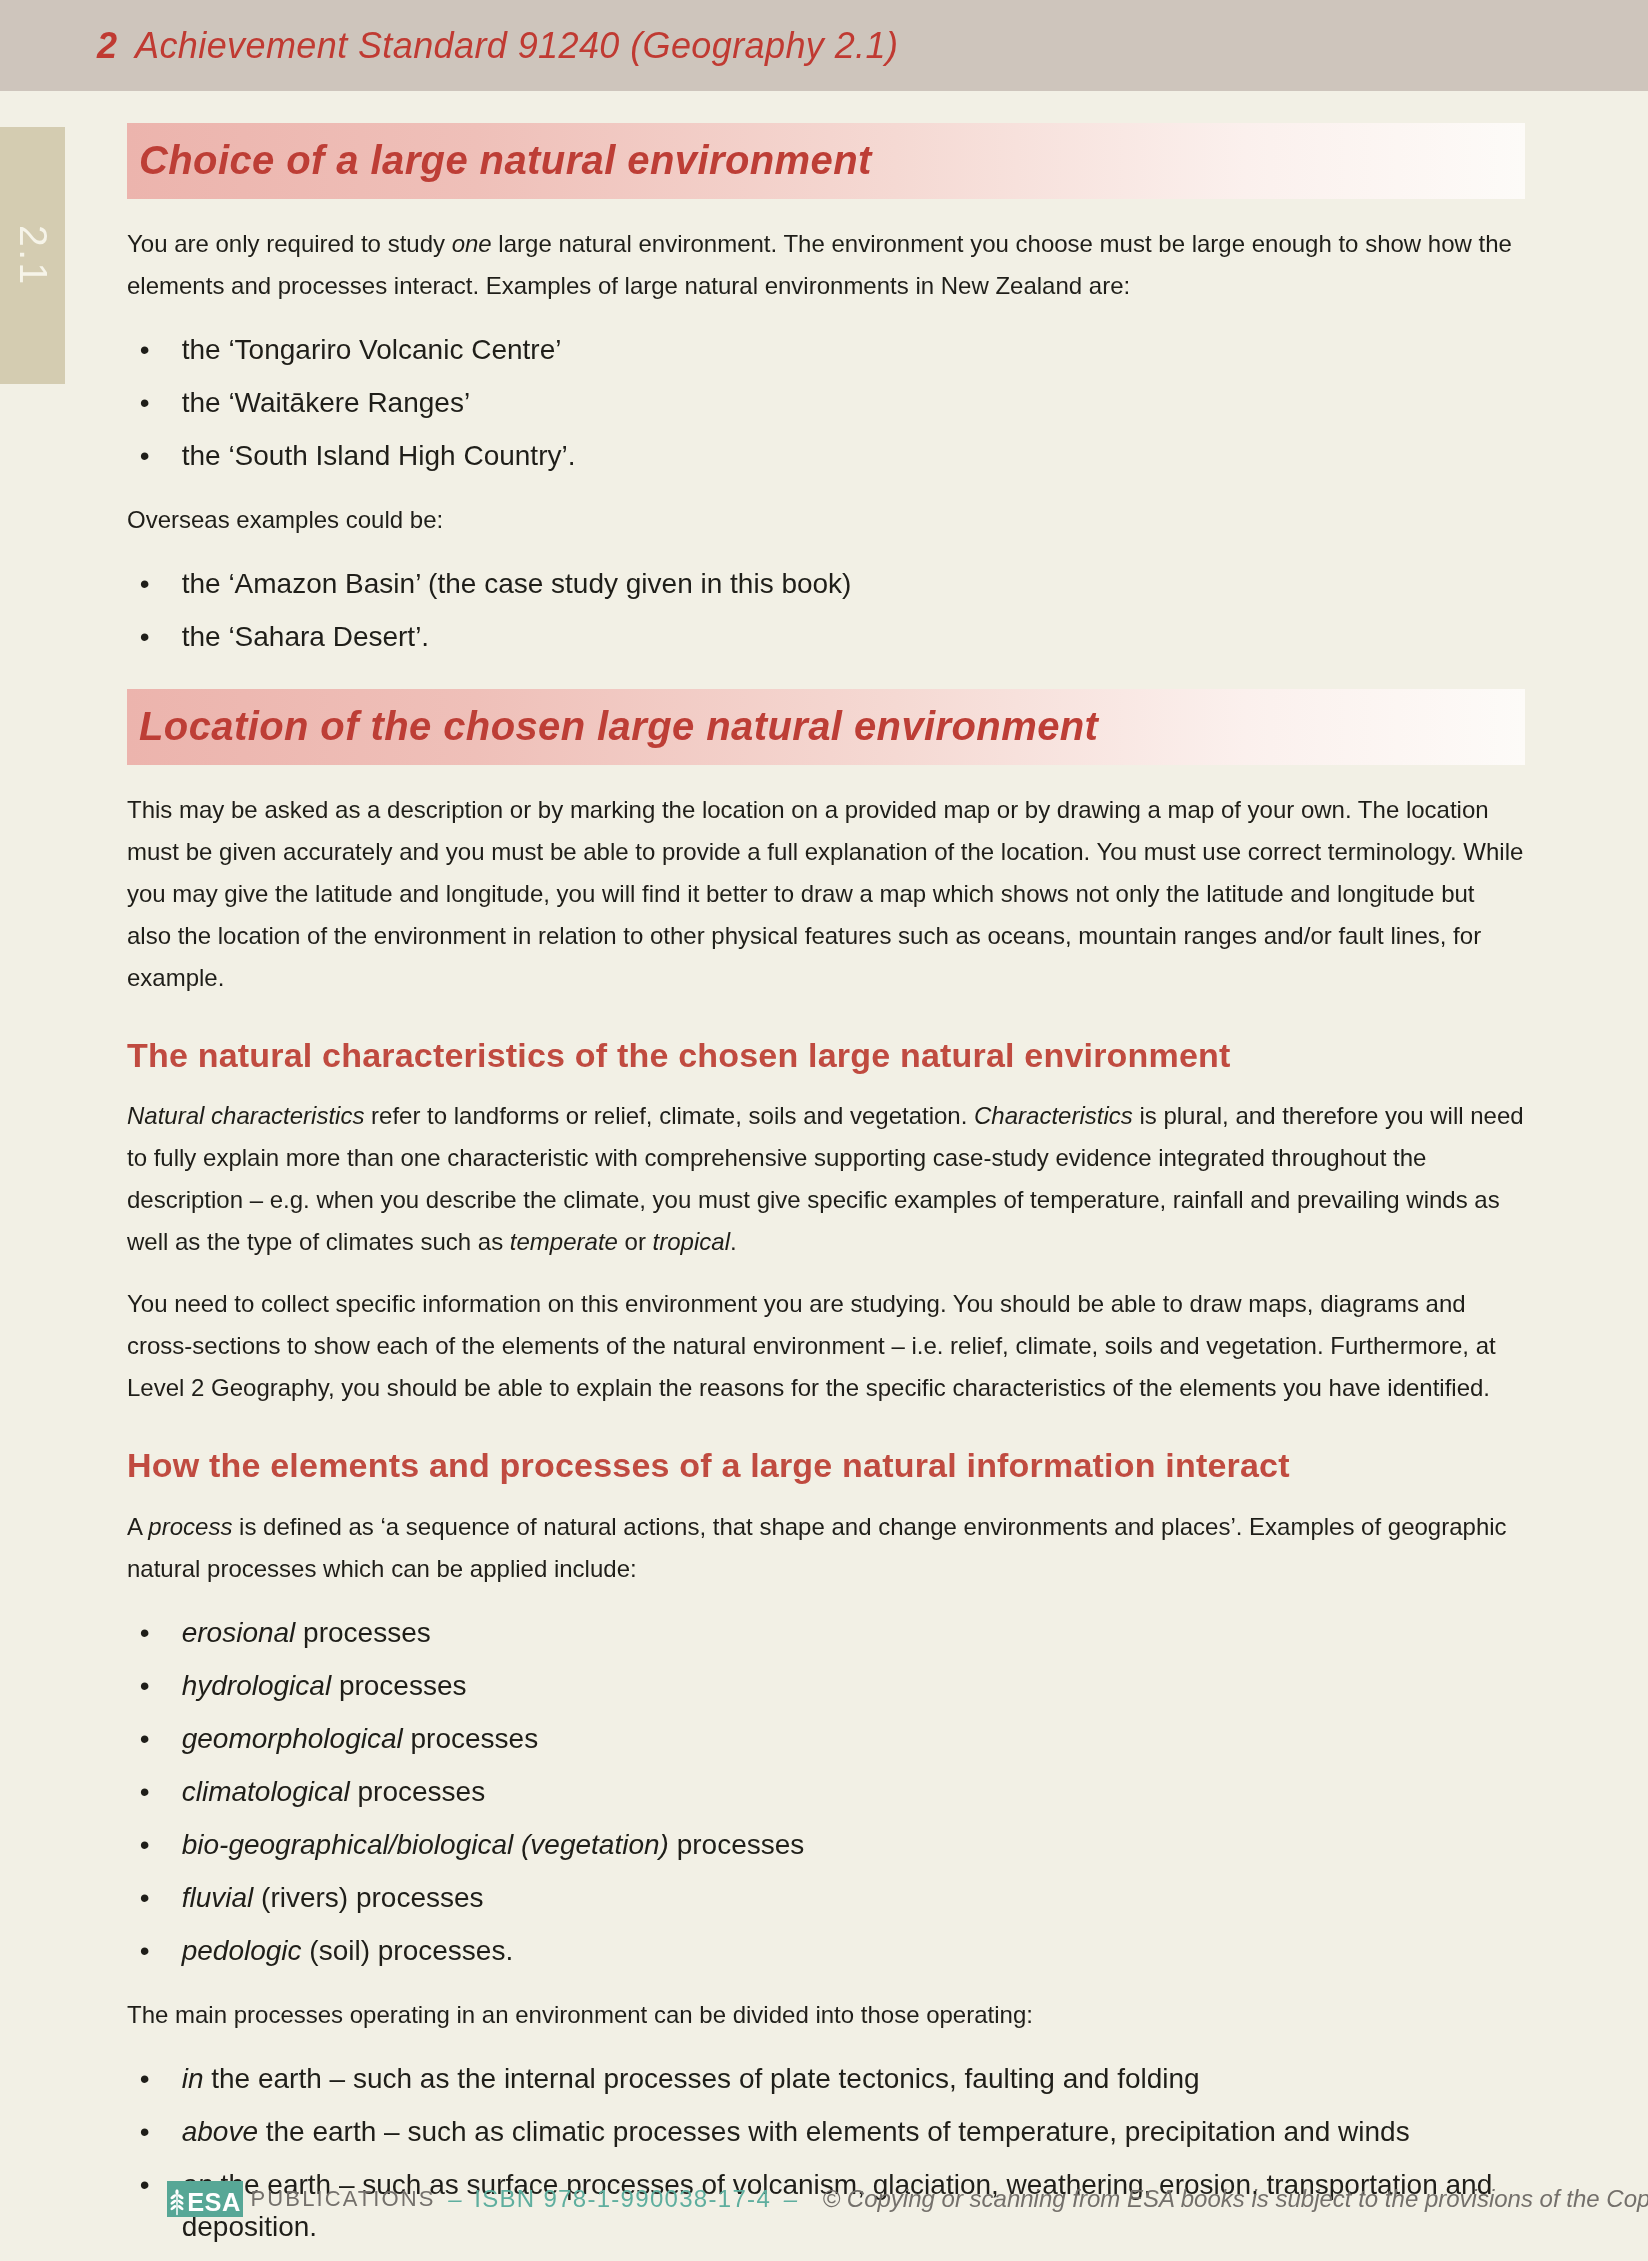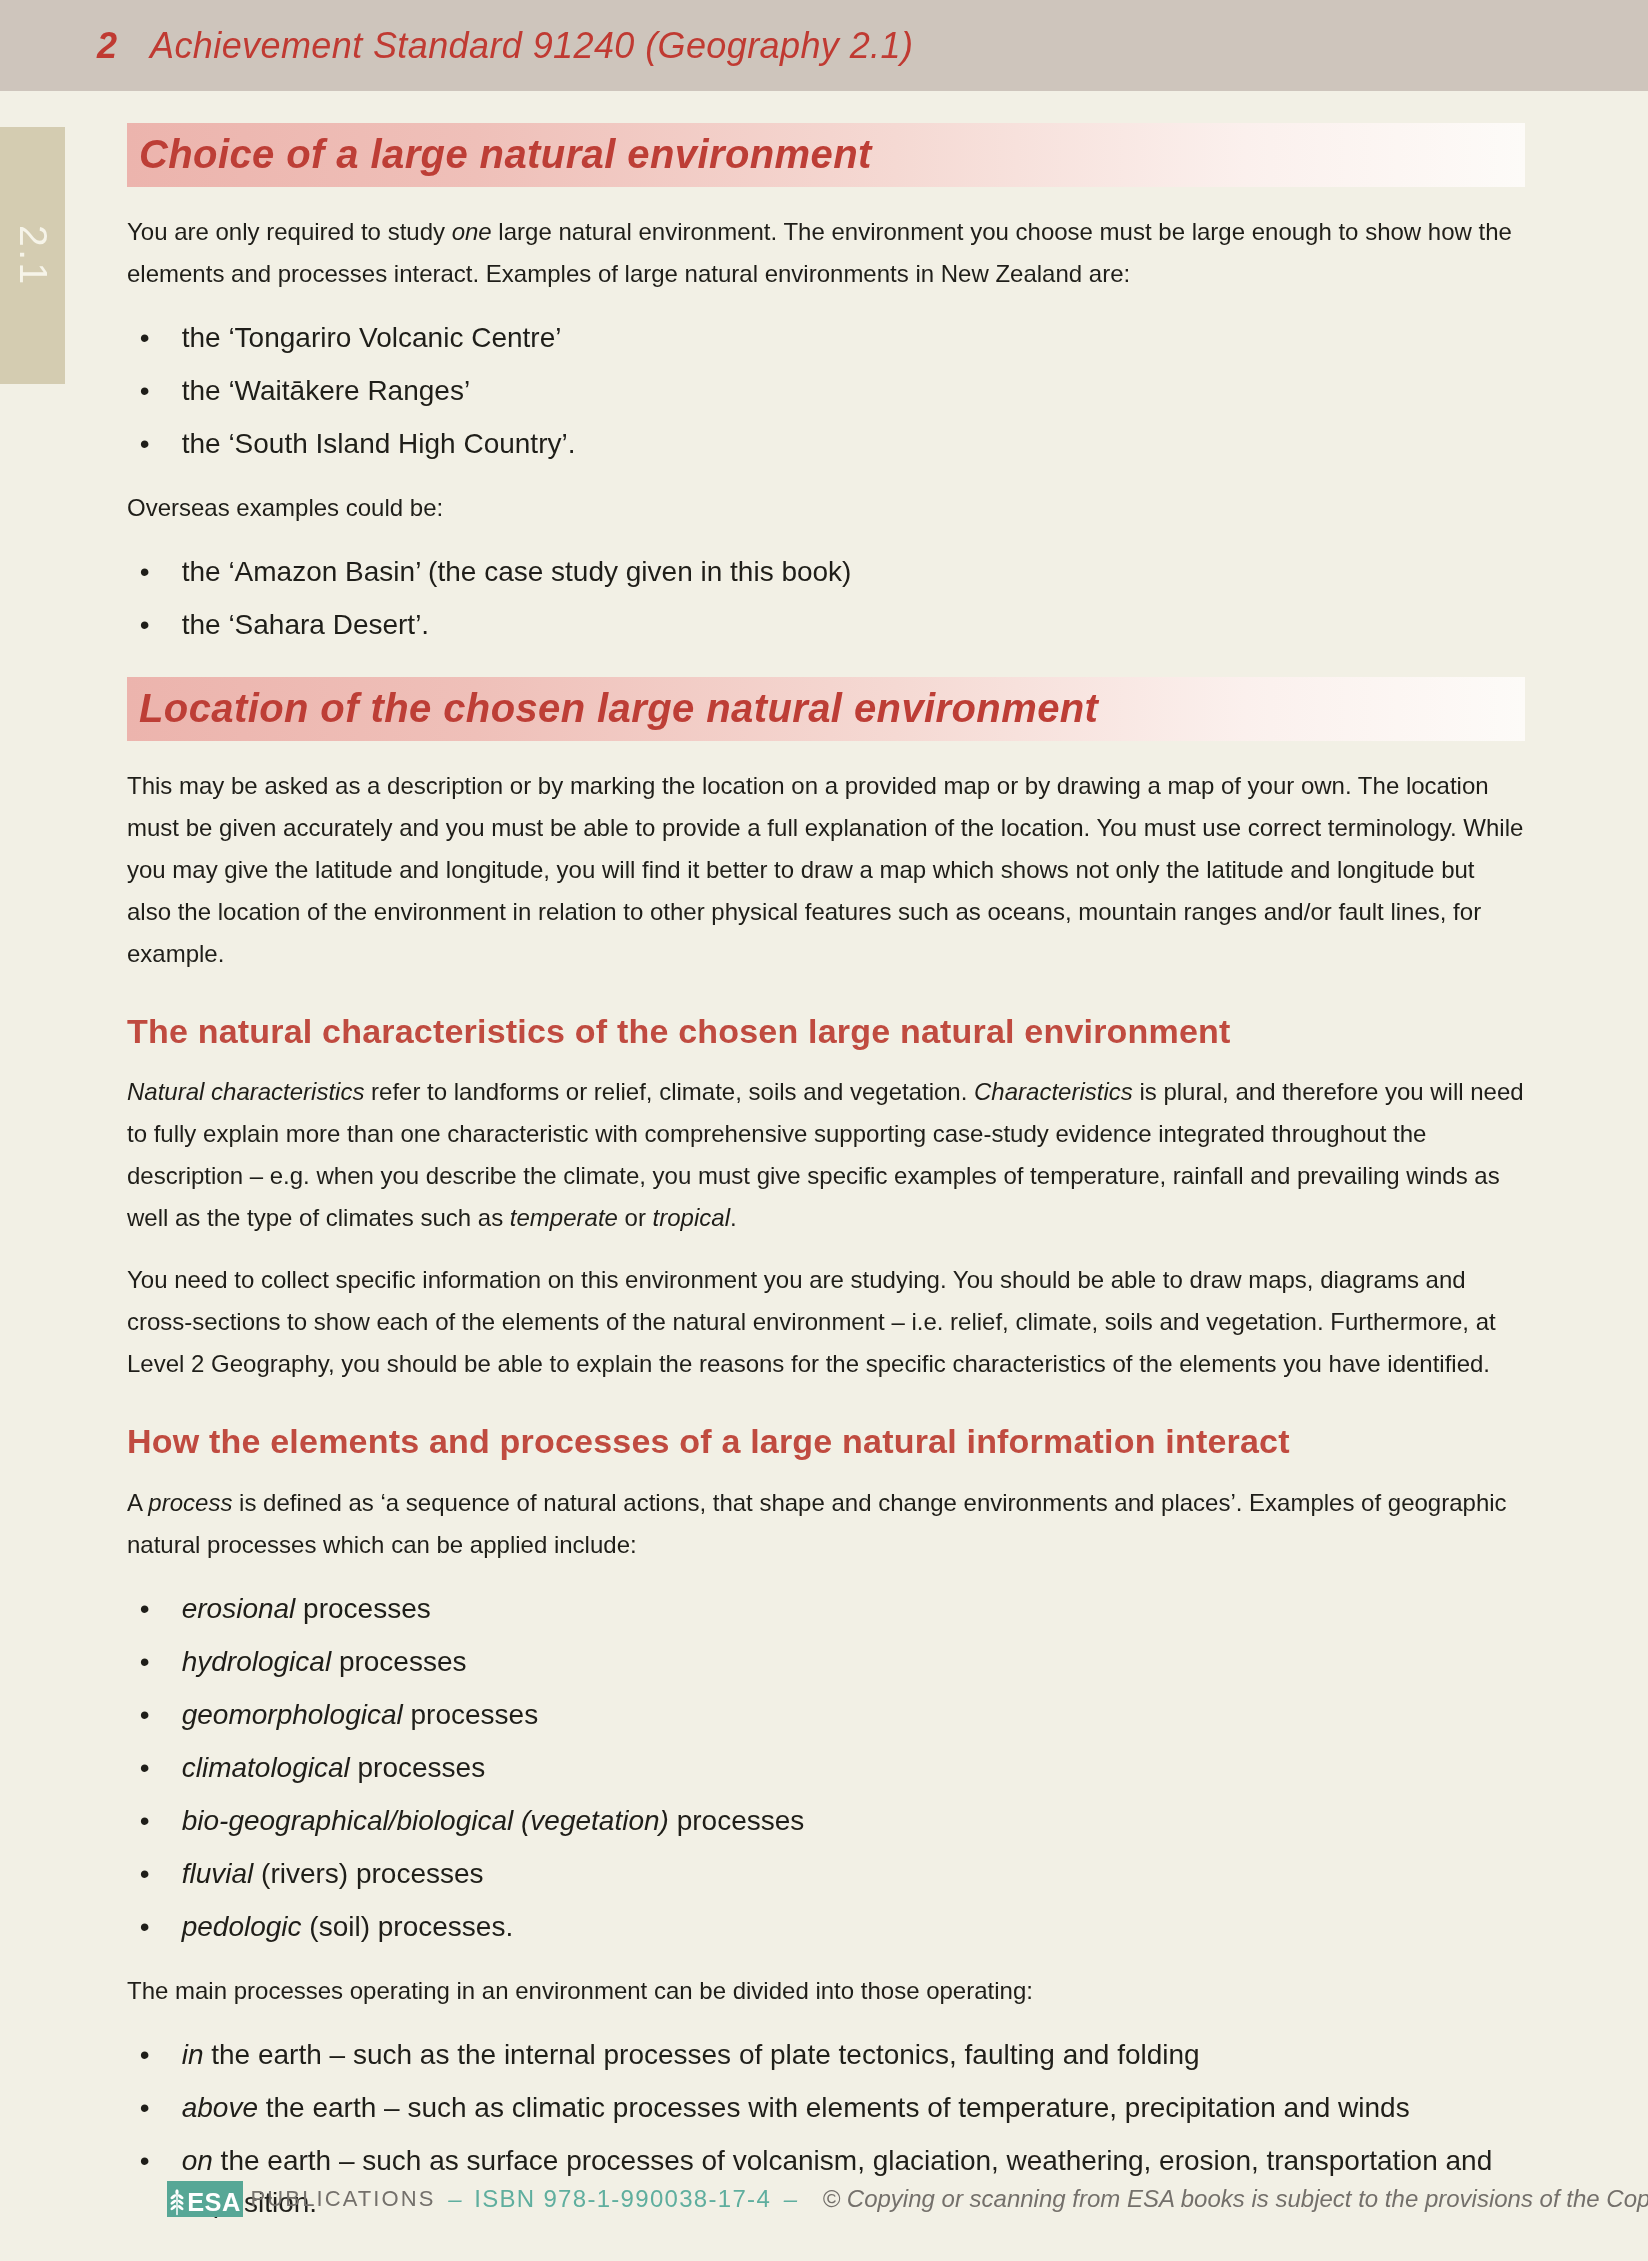"Achievement Standard 91240 (Geography" .header-title { margin-left: 33px -> 18px }
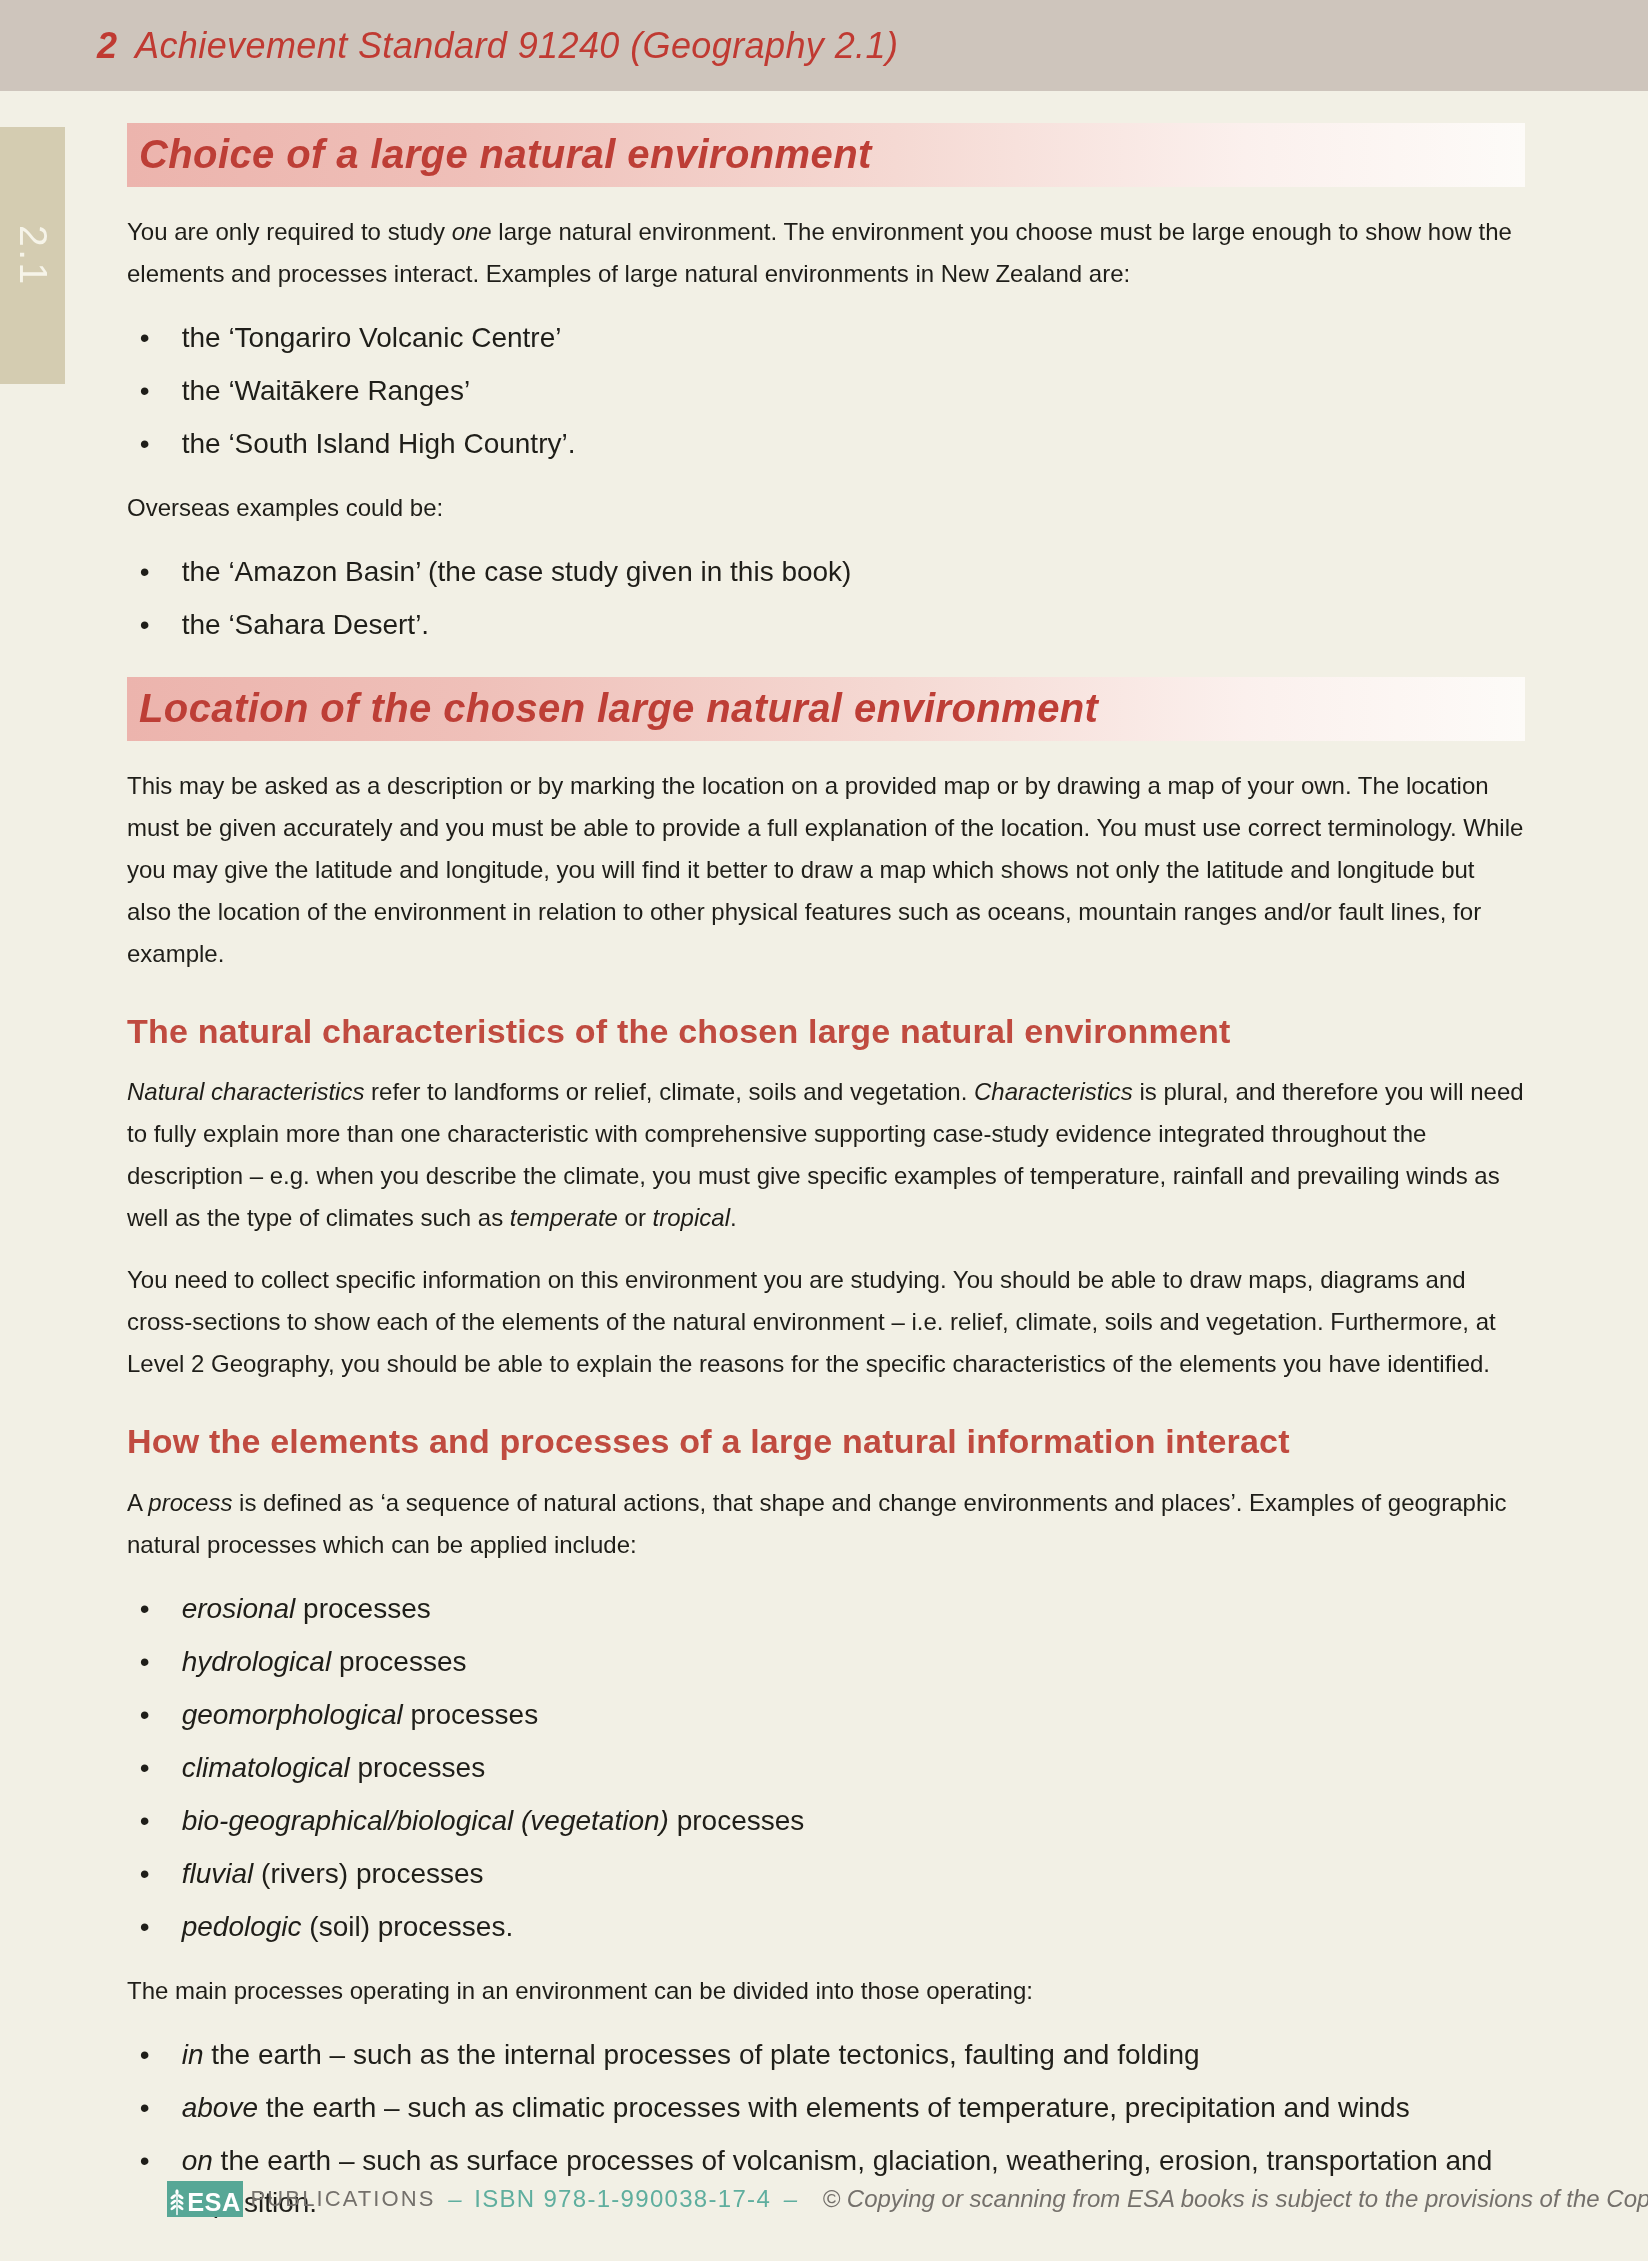"Choice of a large natural" .banner { height: 64px -> 76px }
